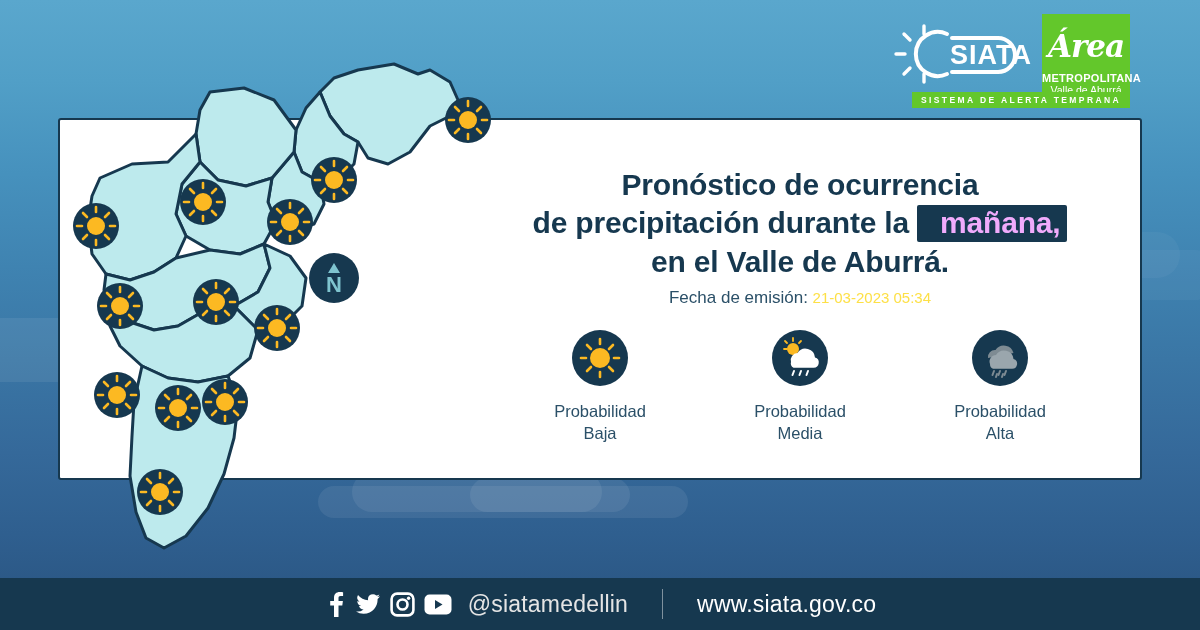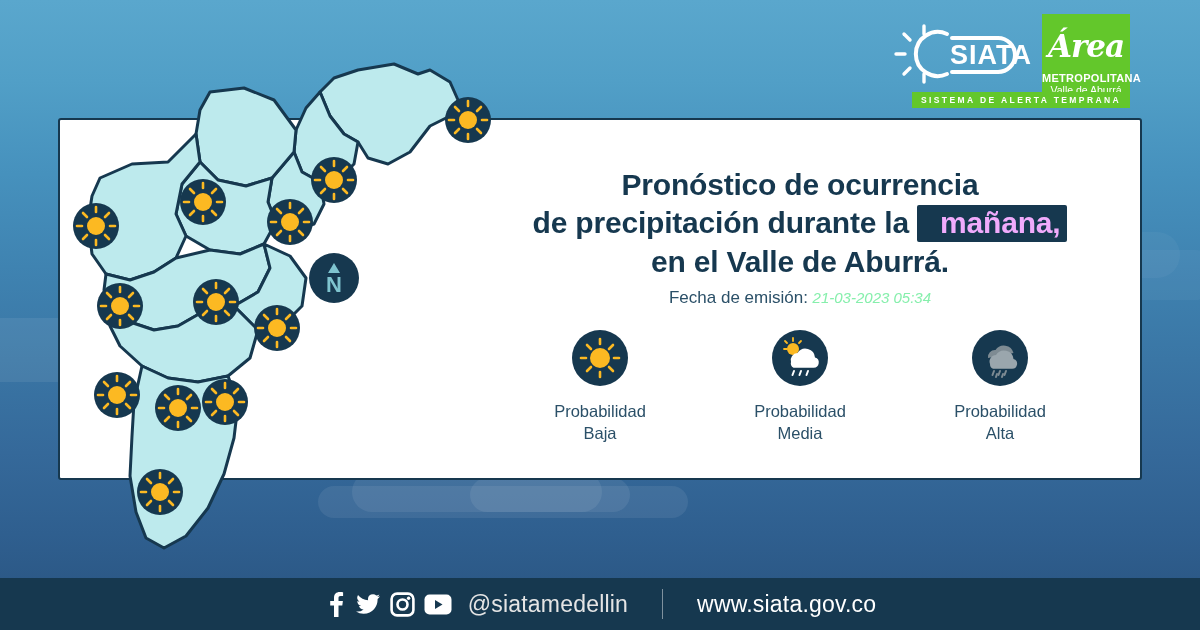"21-03-2023 05:34" .fecha .val { color: #86efac -> #fde047; font-style: italic -> none }
